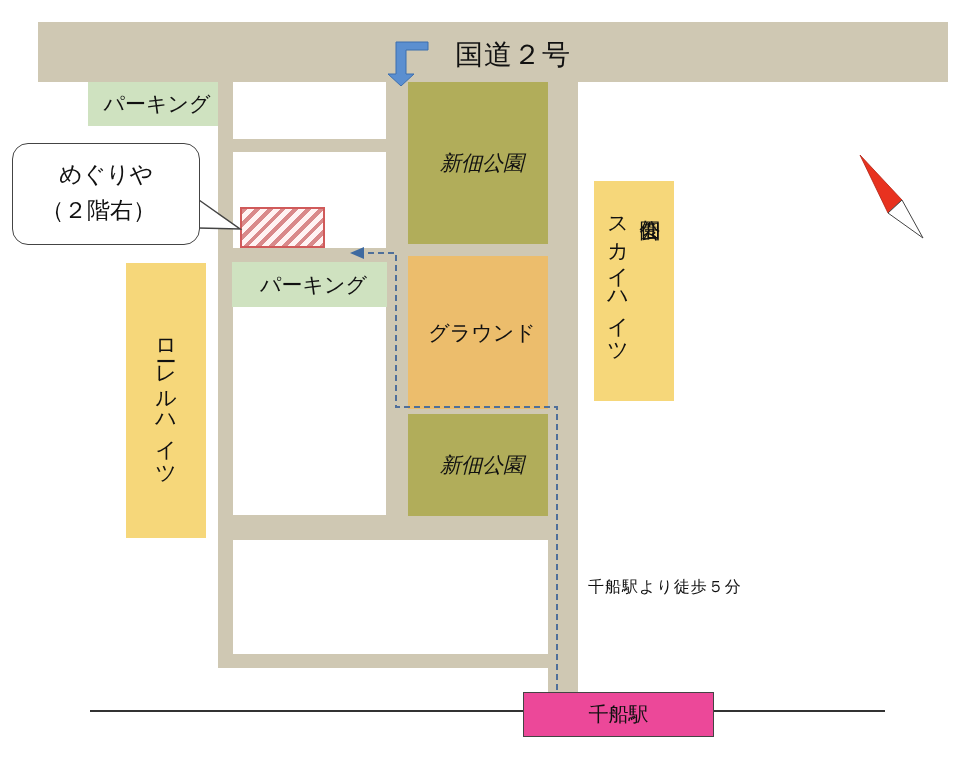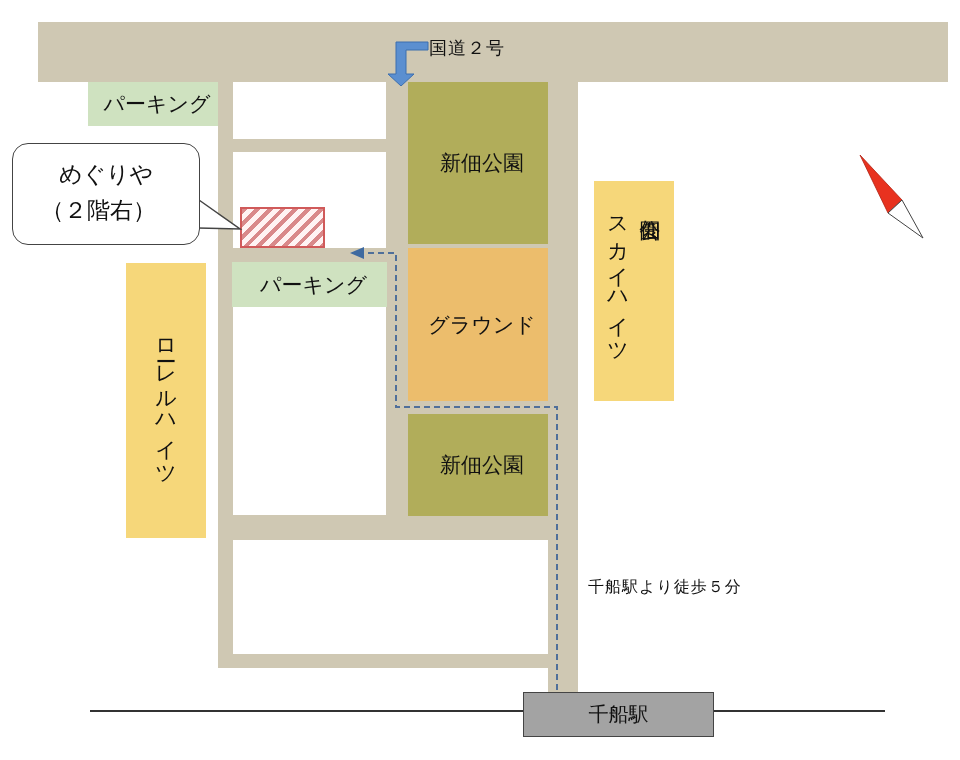"国道２号" div.abs { font-size: 18px -> 28px; left: 429px -> 455px }
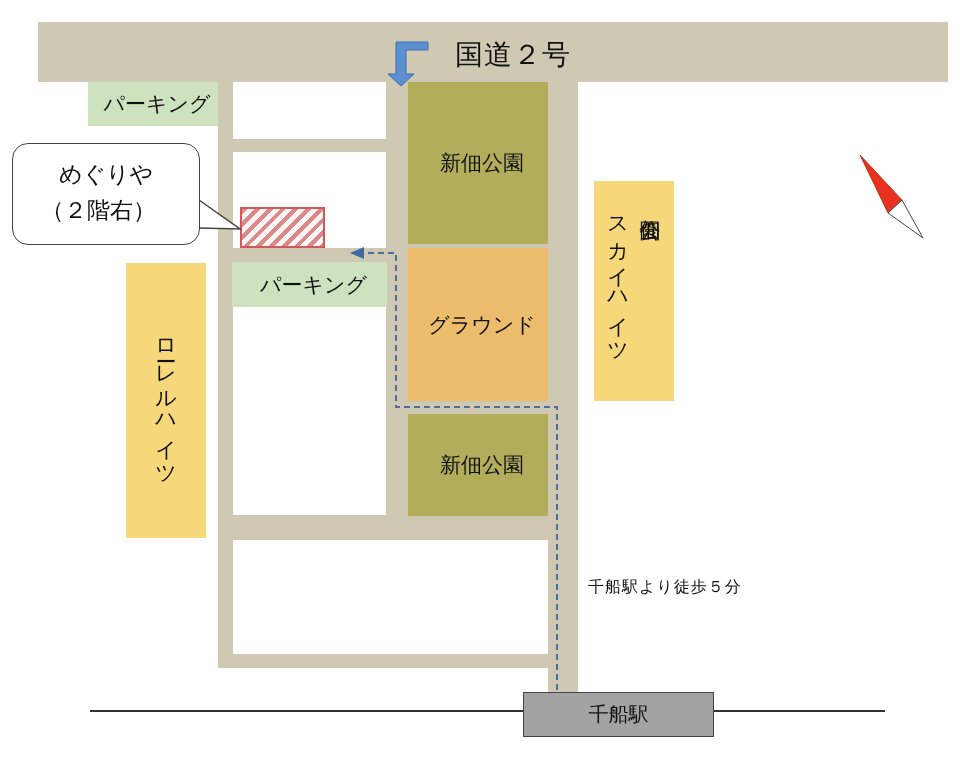"新佃公園" .park { font-style: none -> italic }
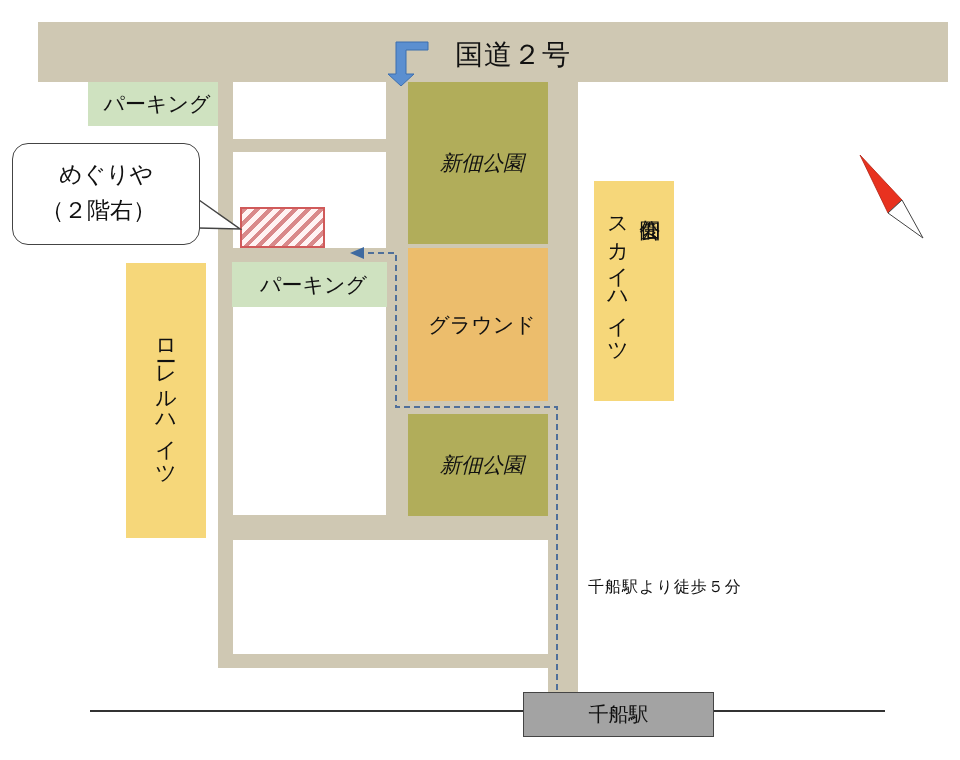"グラウンド" div.abs { top: 248px -> 256px }
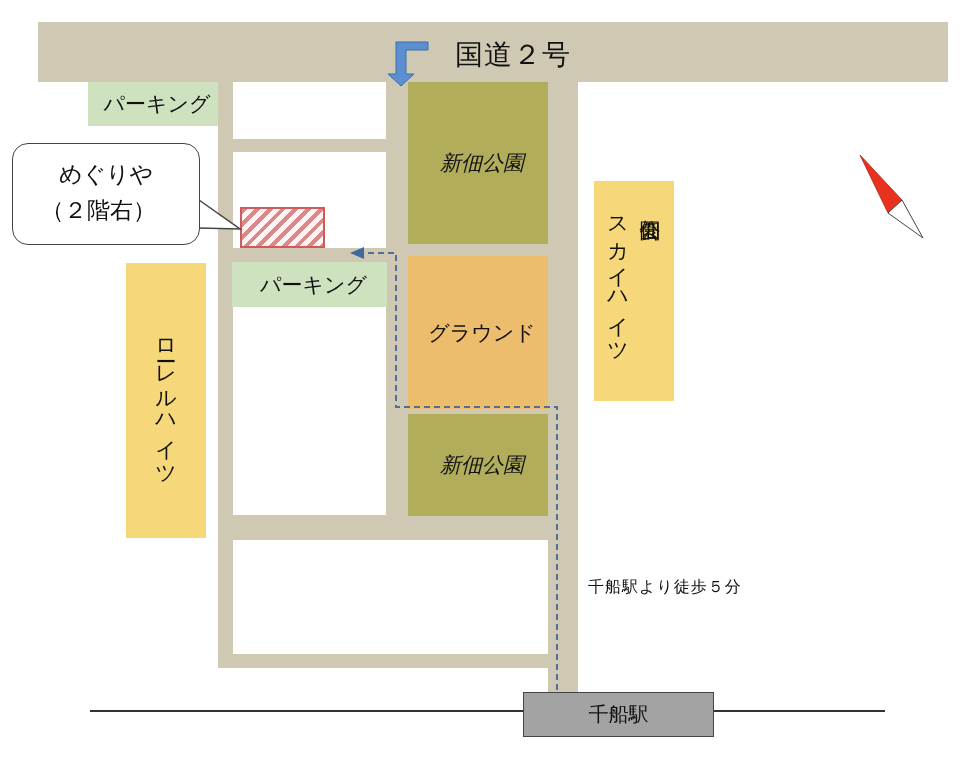"千船駅" .station { background: #a3a3a3 -> #ec4899 }
